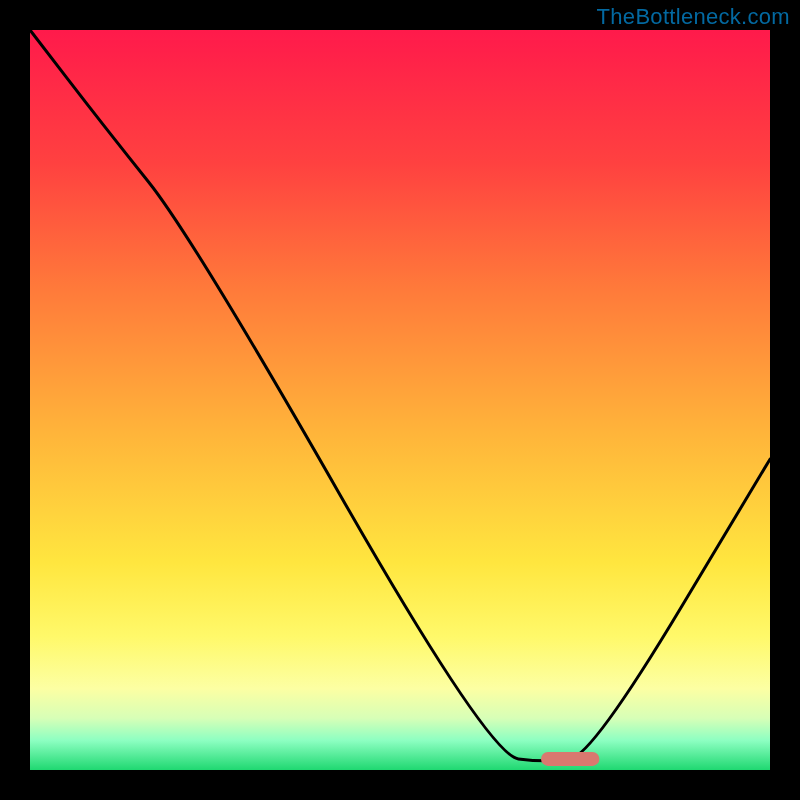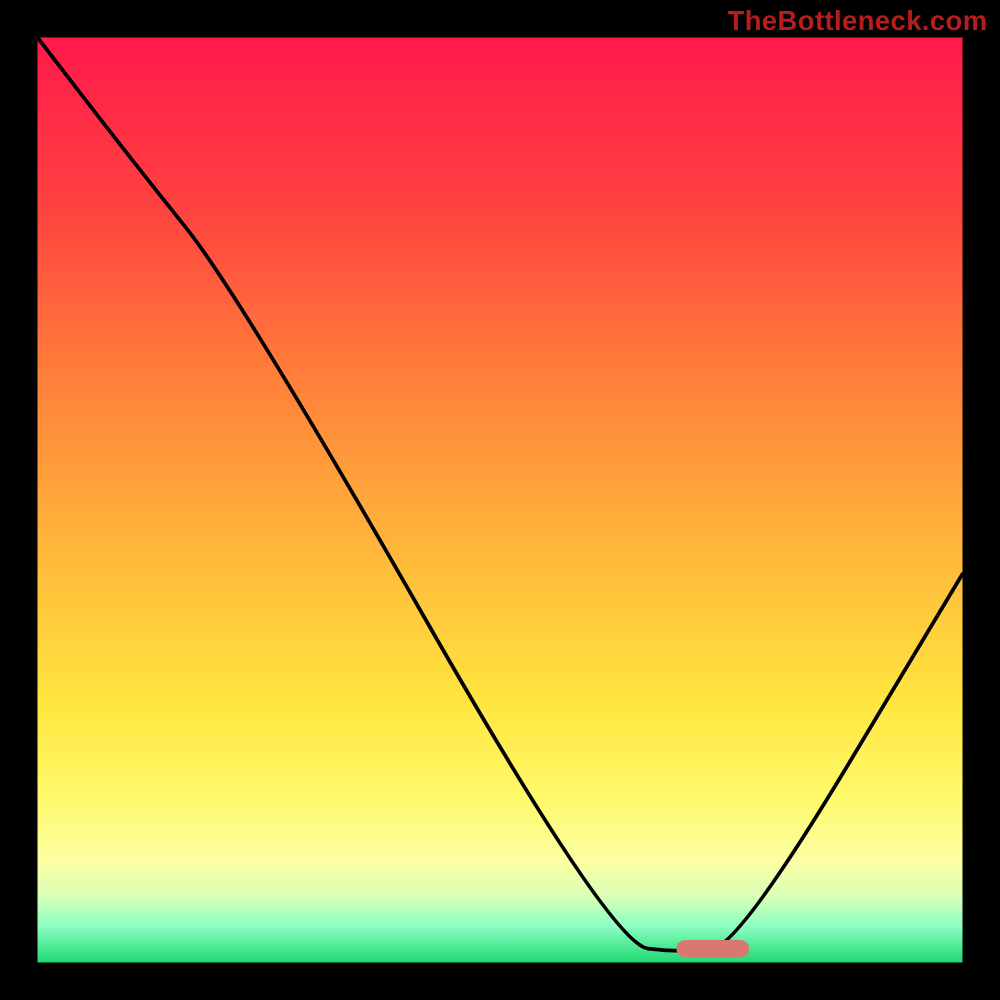"TheBottleneck.com" .watermark { color: #b91c1c -> #0369a1; font-weight: 700 -> 400 }
